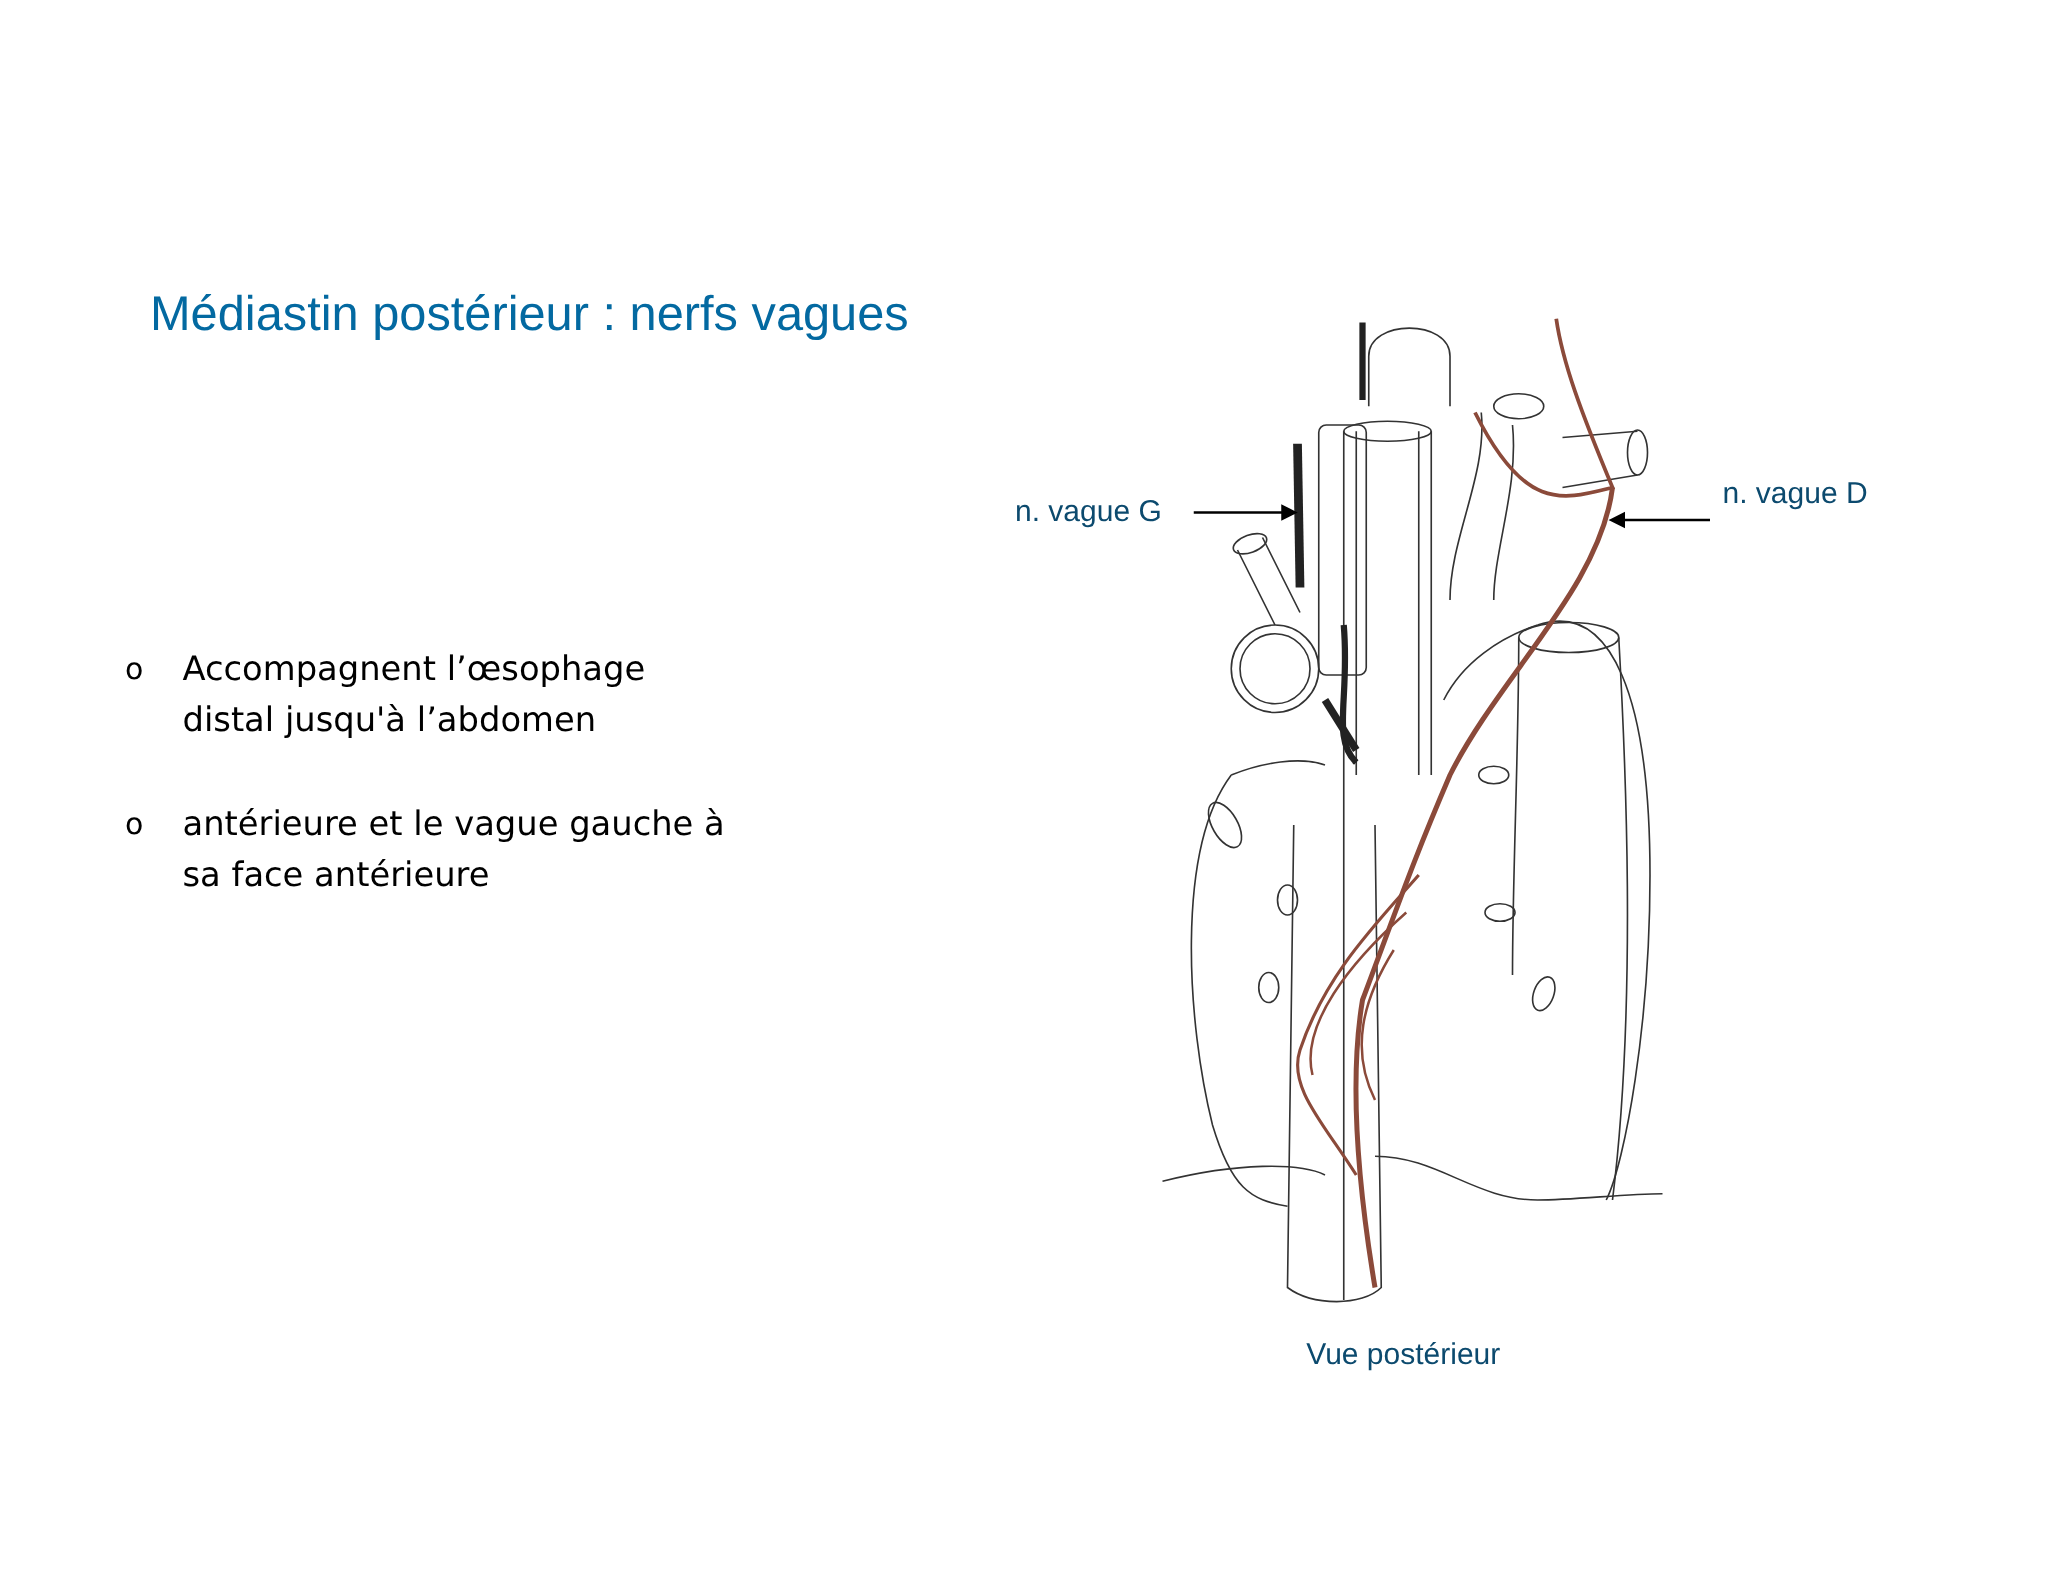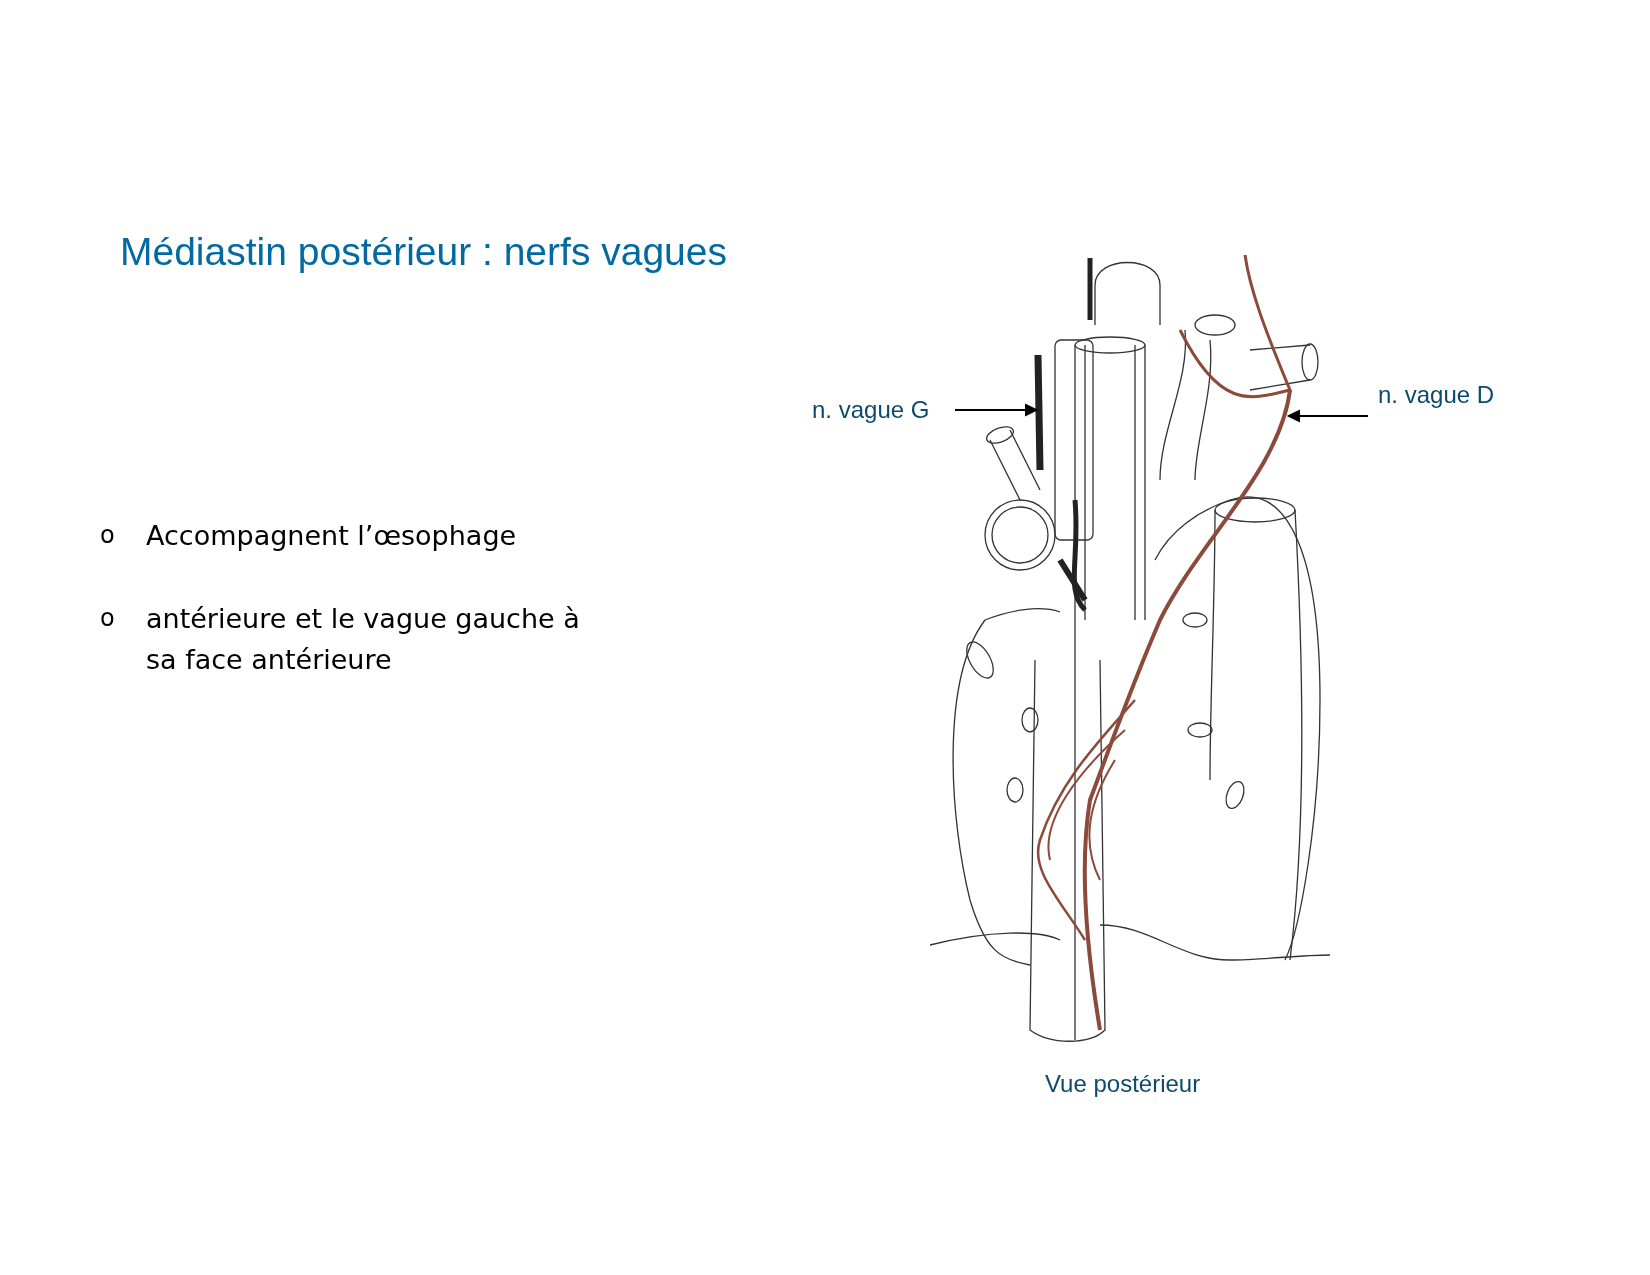"distal jusqu'à l’abdomen" div { html: none -> <div>distal jusqu'à l’abdomen</div> }
